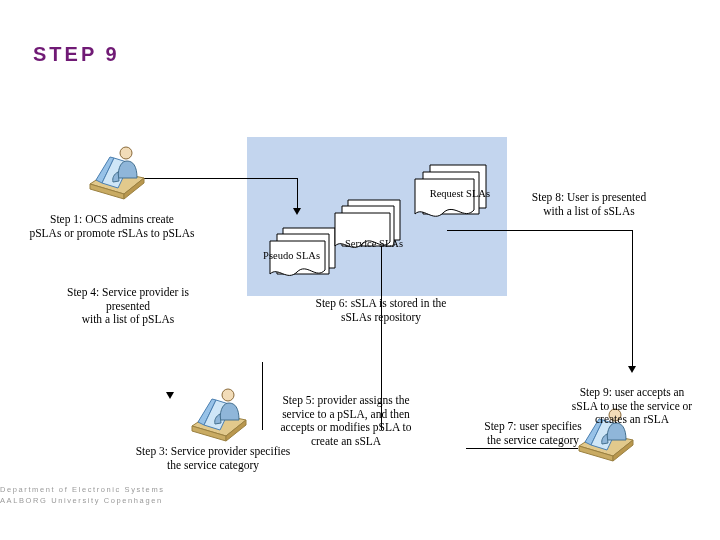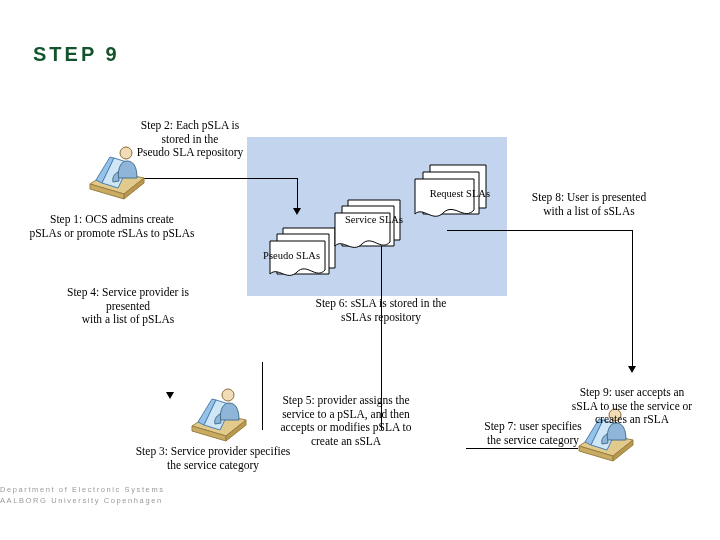"STEP 9" #slide-title { color: #14532d -> #701a75 }
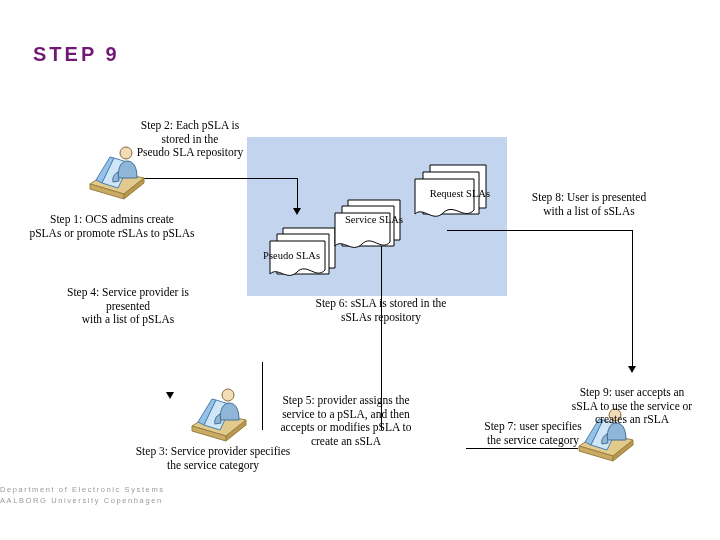"Step 2: Each pSLA is" div.lbl { html: <div>Step 2: Each pSLA is stored in the Pseudo SLA repository</div> -> none }
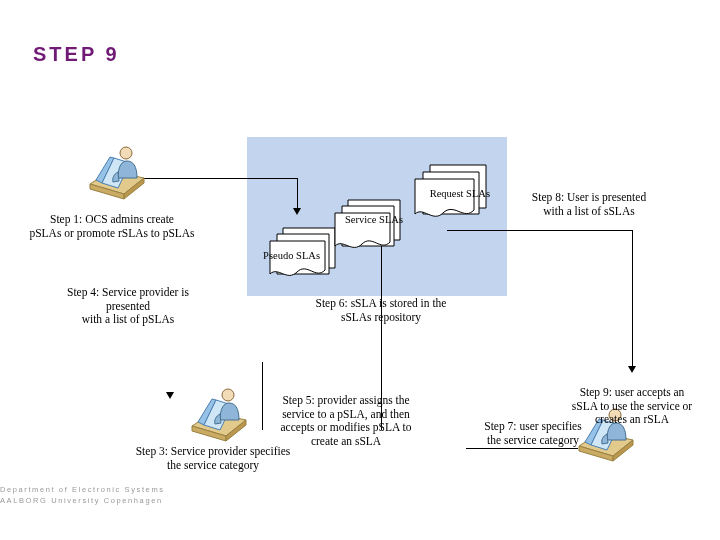"Service SLAs" div.doc-label { top: 24px -> 48px }
